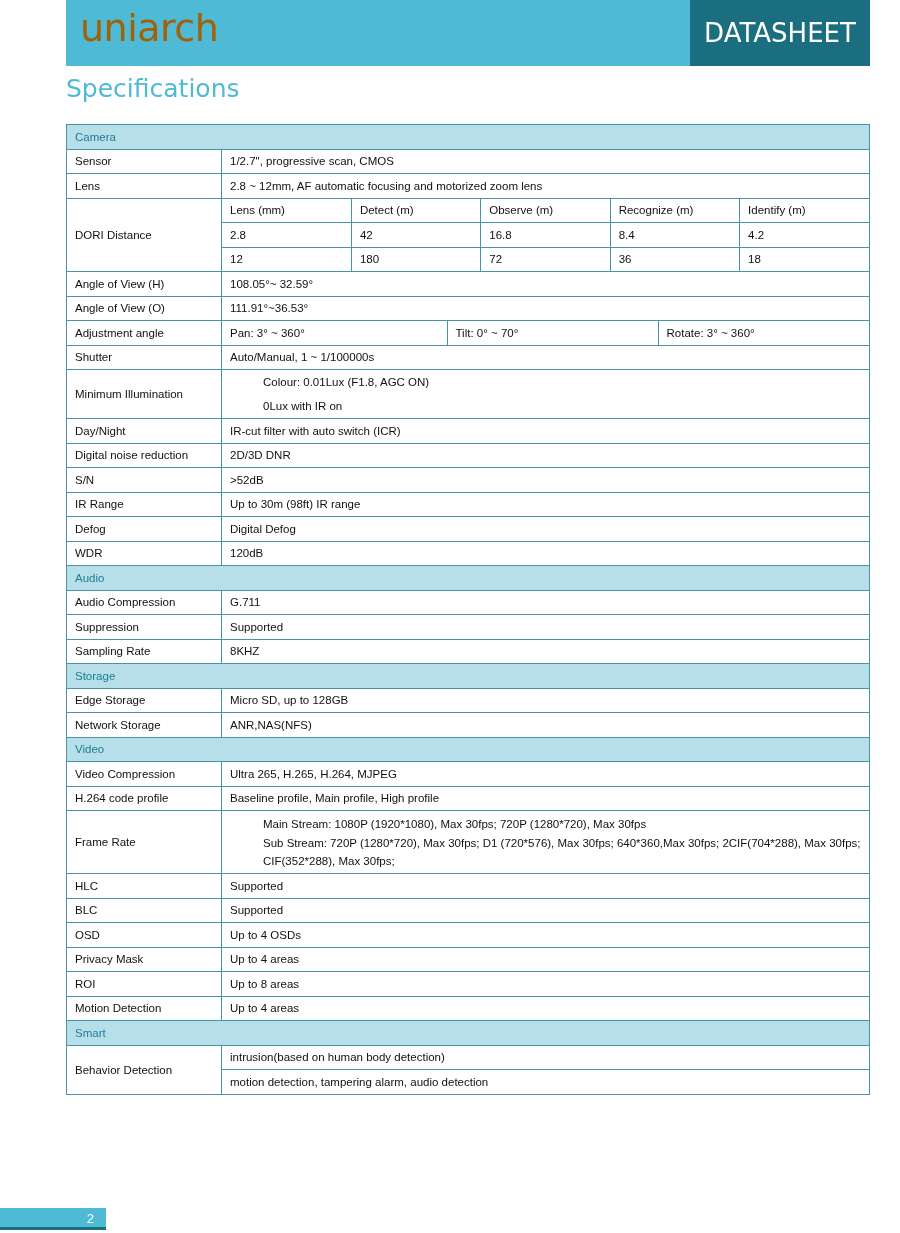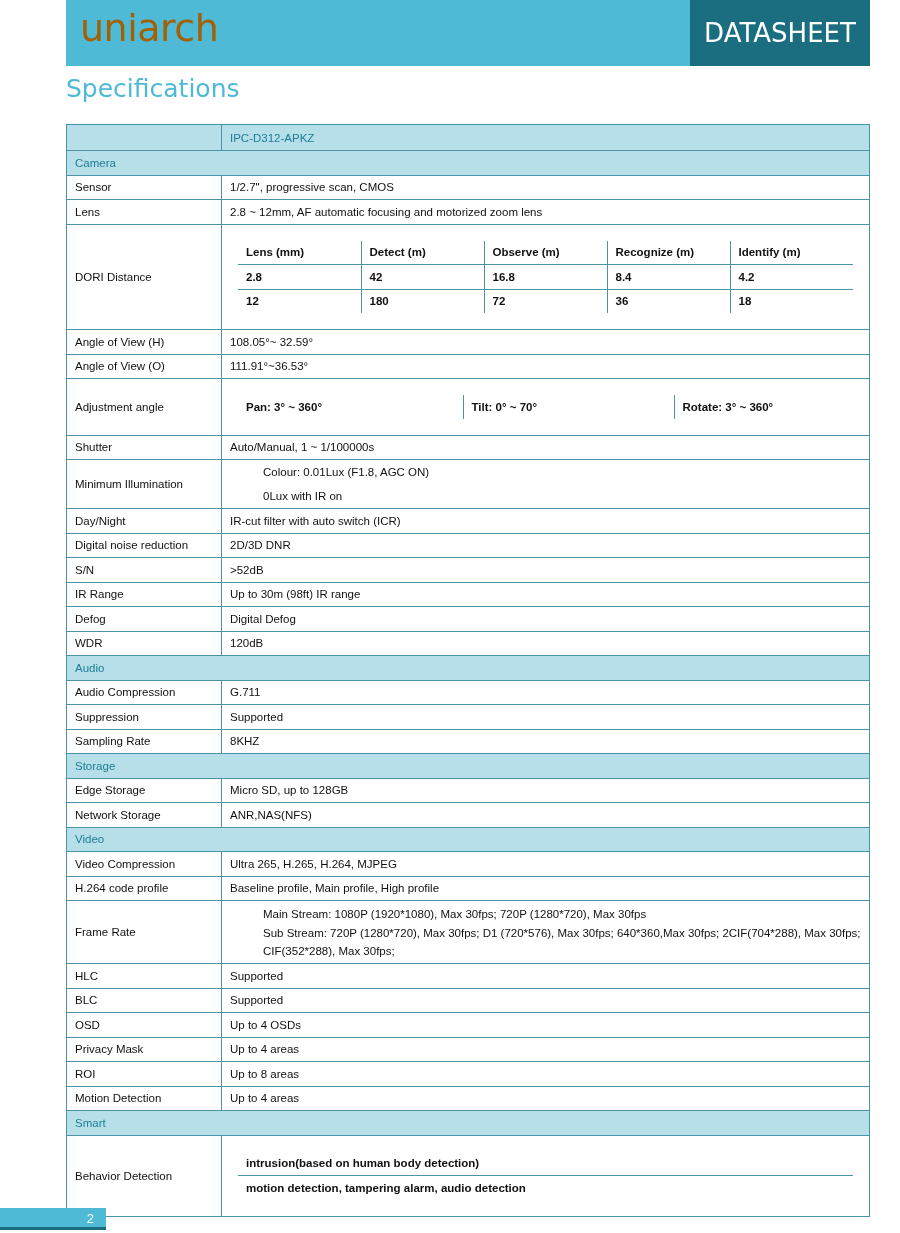"IPC-D312-APKZ" tr.model { html: <tr> <td></td> <td>IPC-D312-APKZ</td> </tr> -> none }
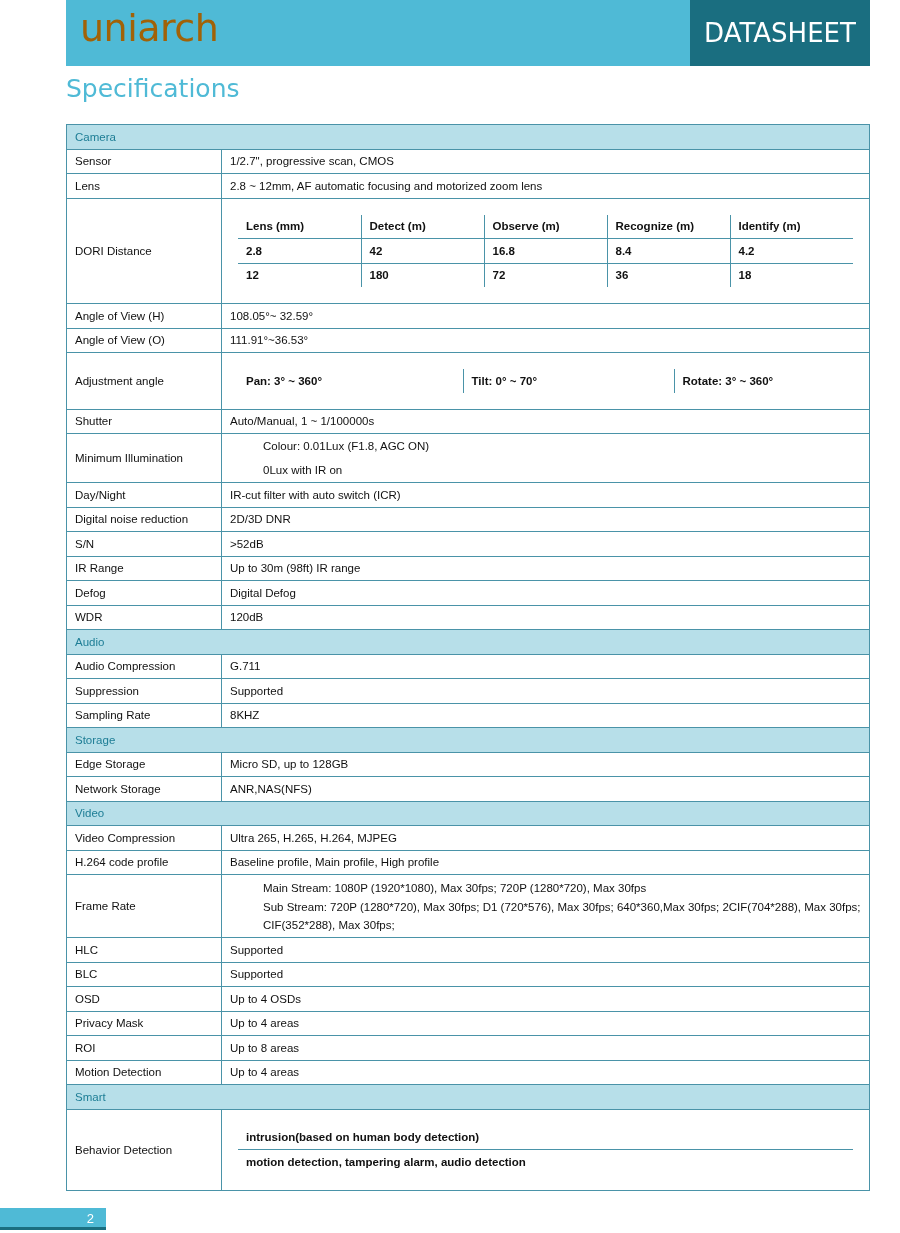"Lens (mm)" td.nopad { font-weight: bold -> none; padding: 16px !important -> 0 !important }
